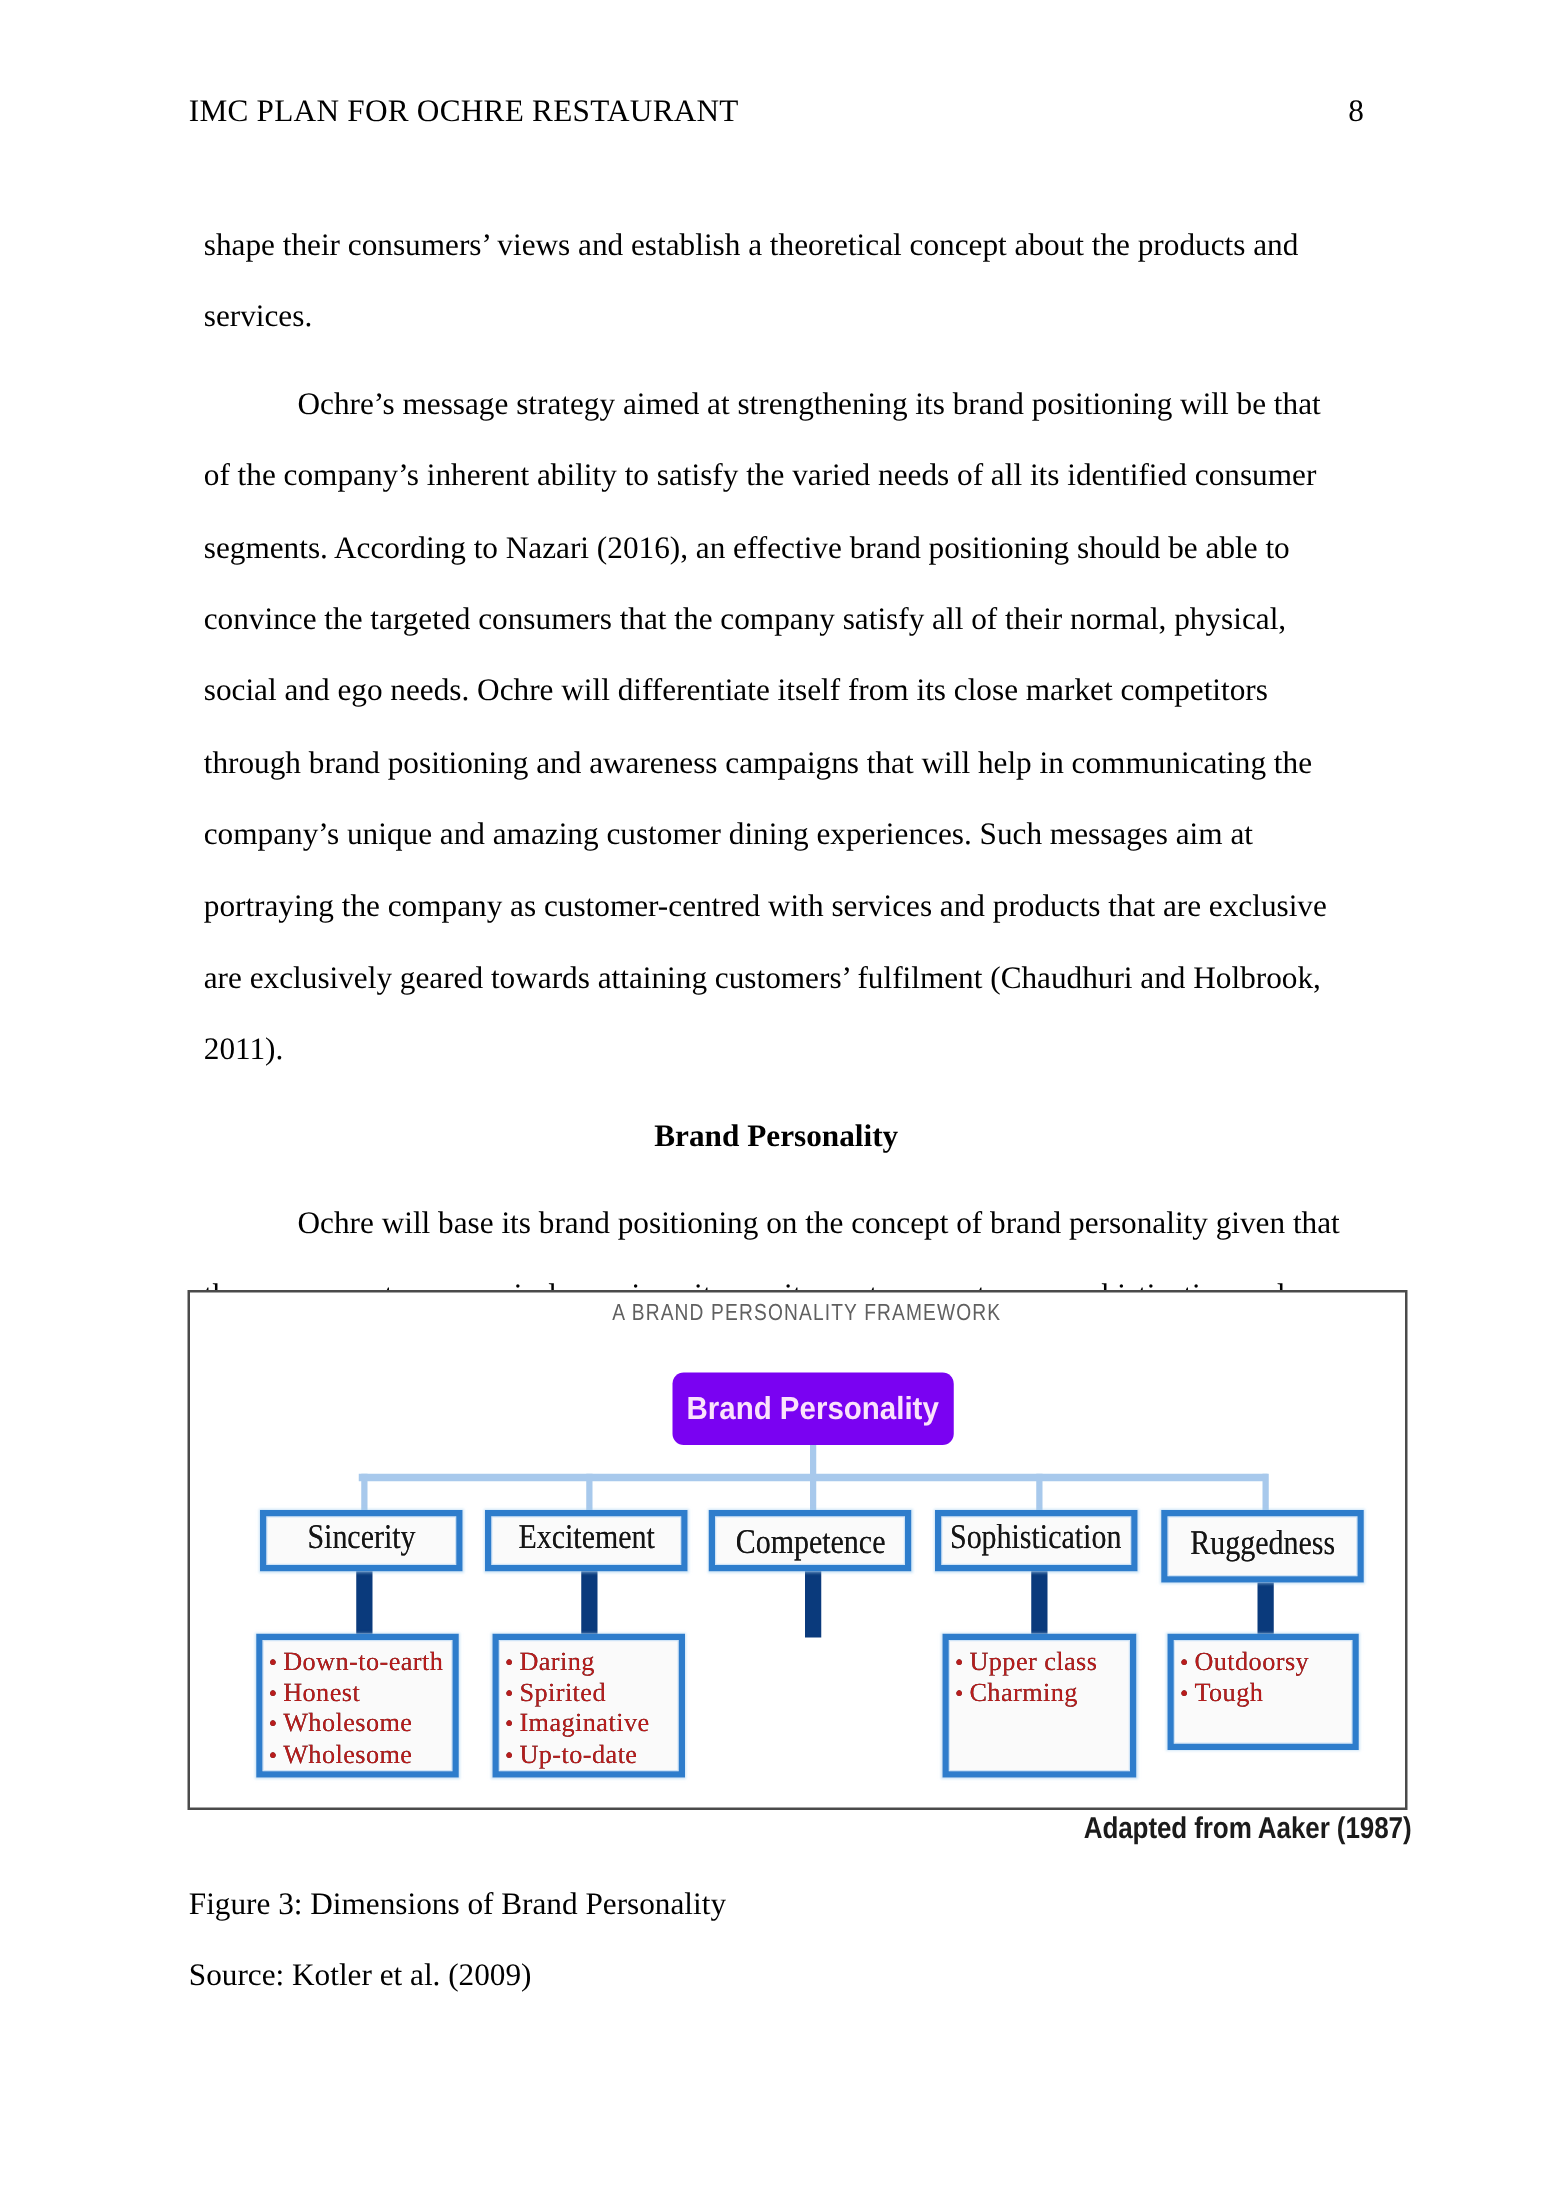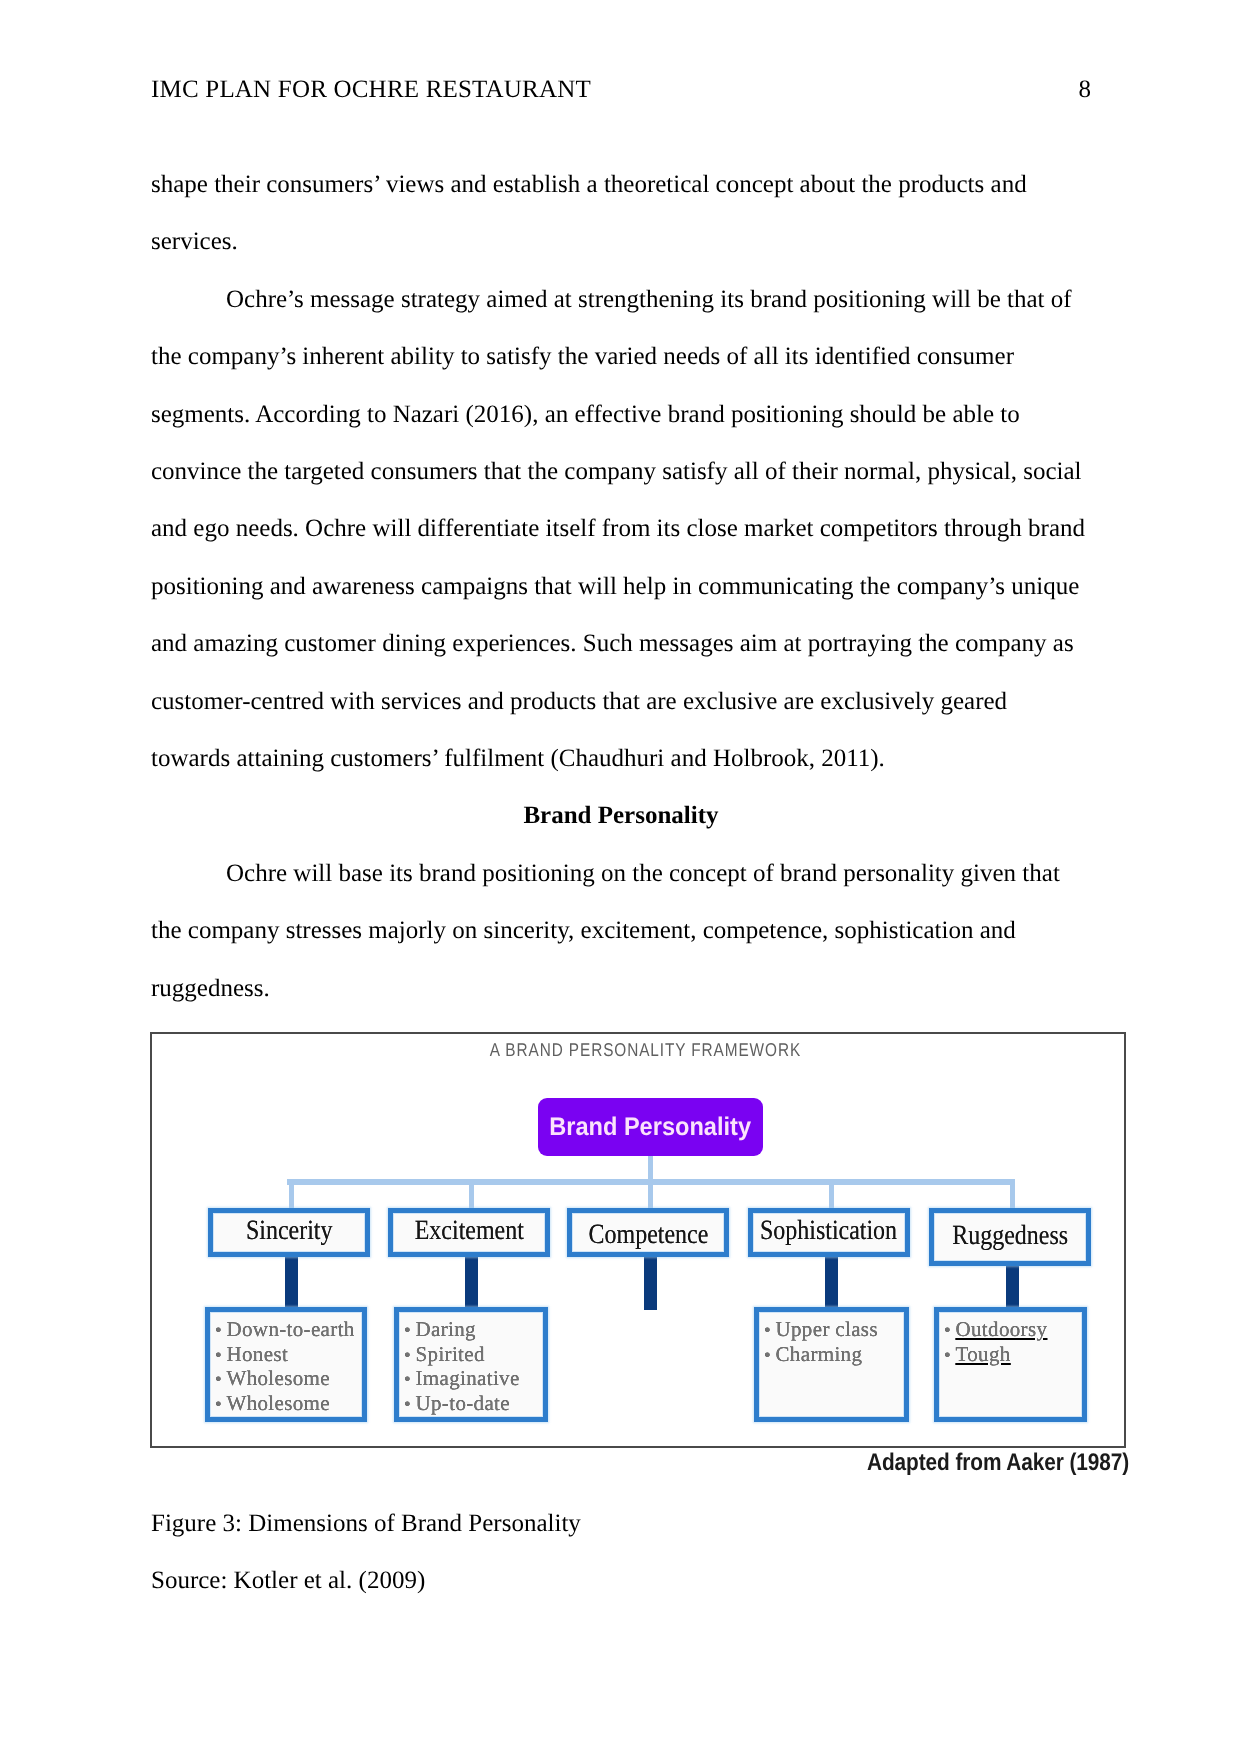"shape their consumers’ views and" .body-col p { margin: 0 -> 12px }
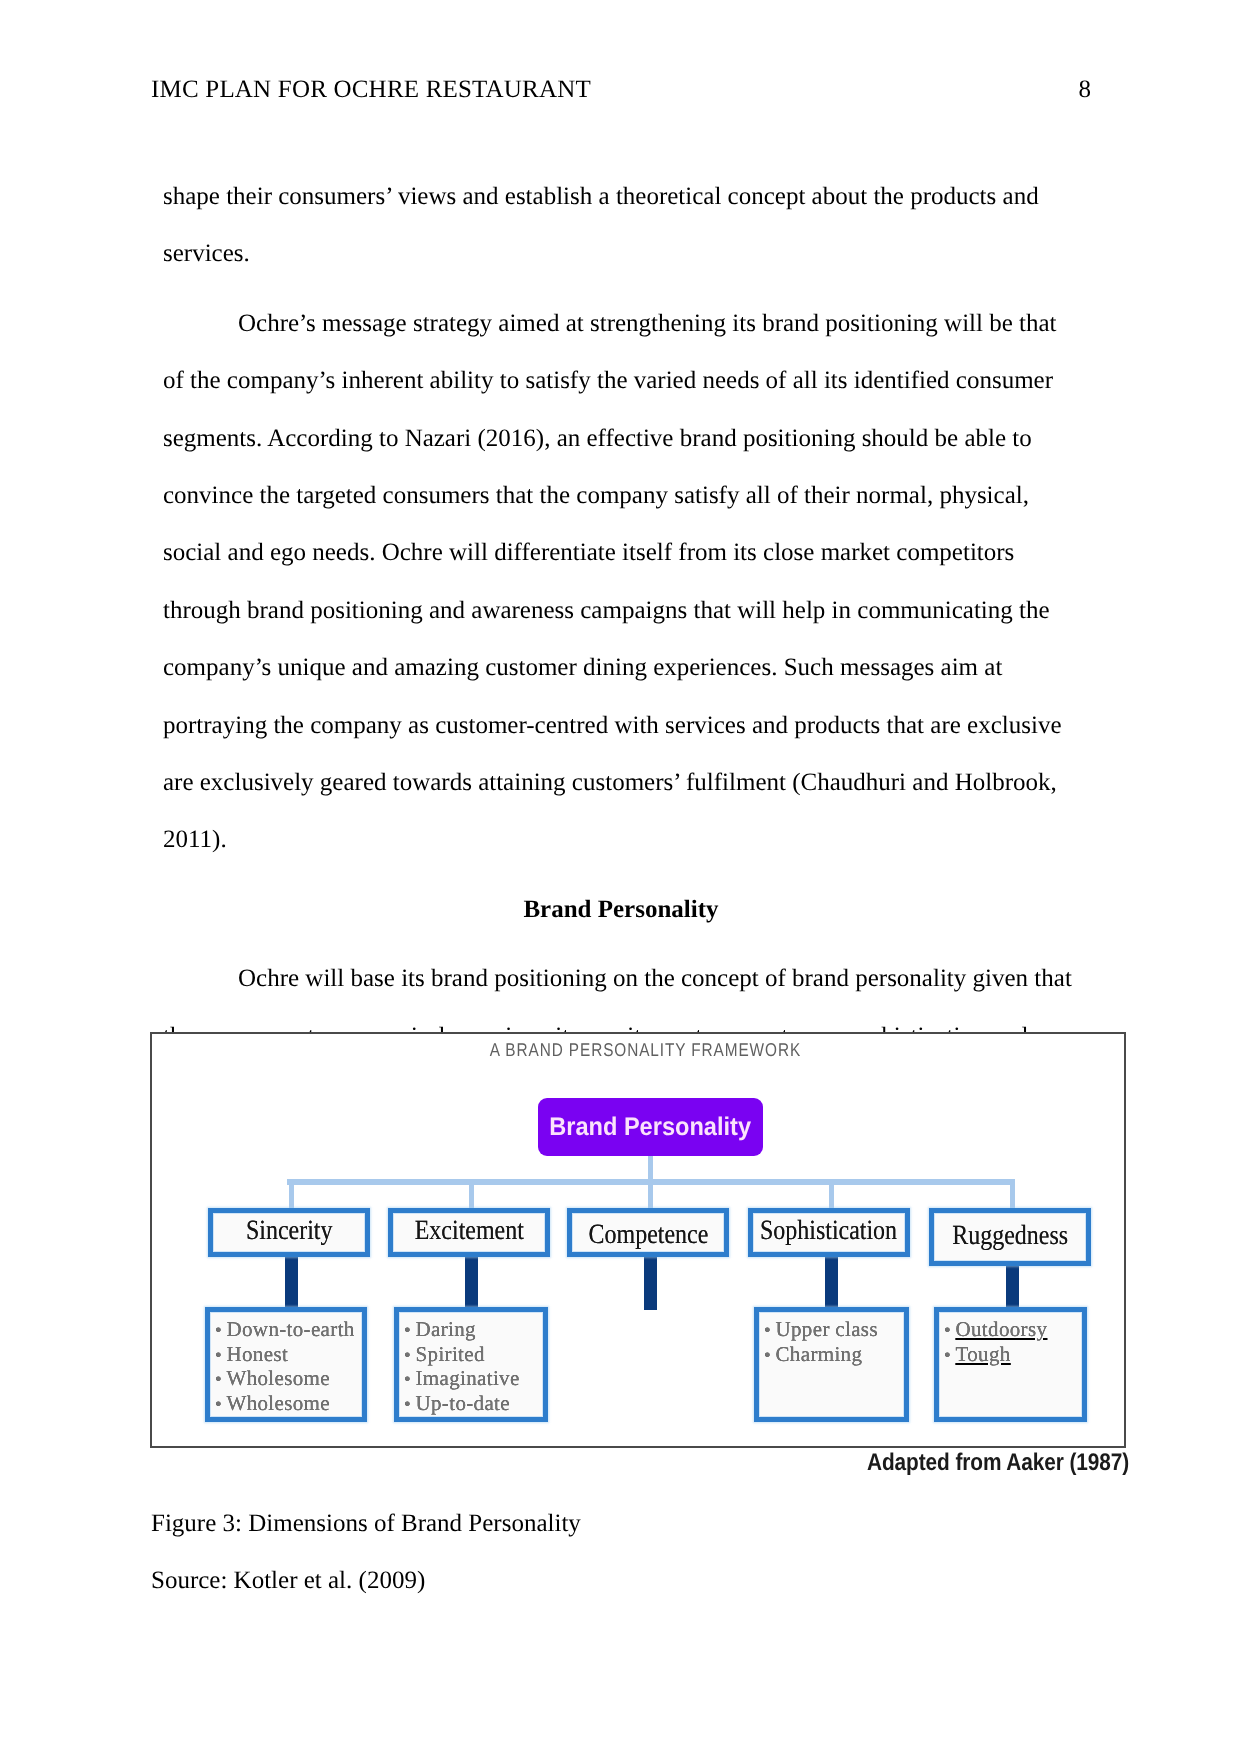"Down-to-earth" .trait { color: #737373 -> #b91c1c }
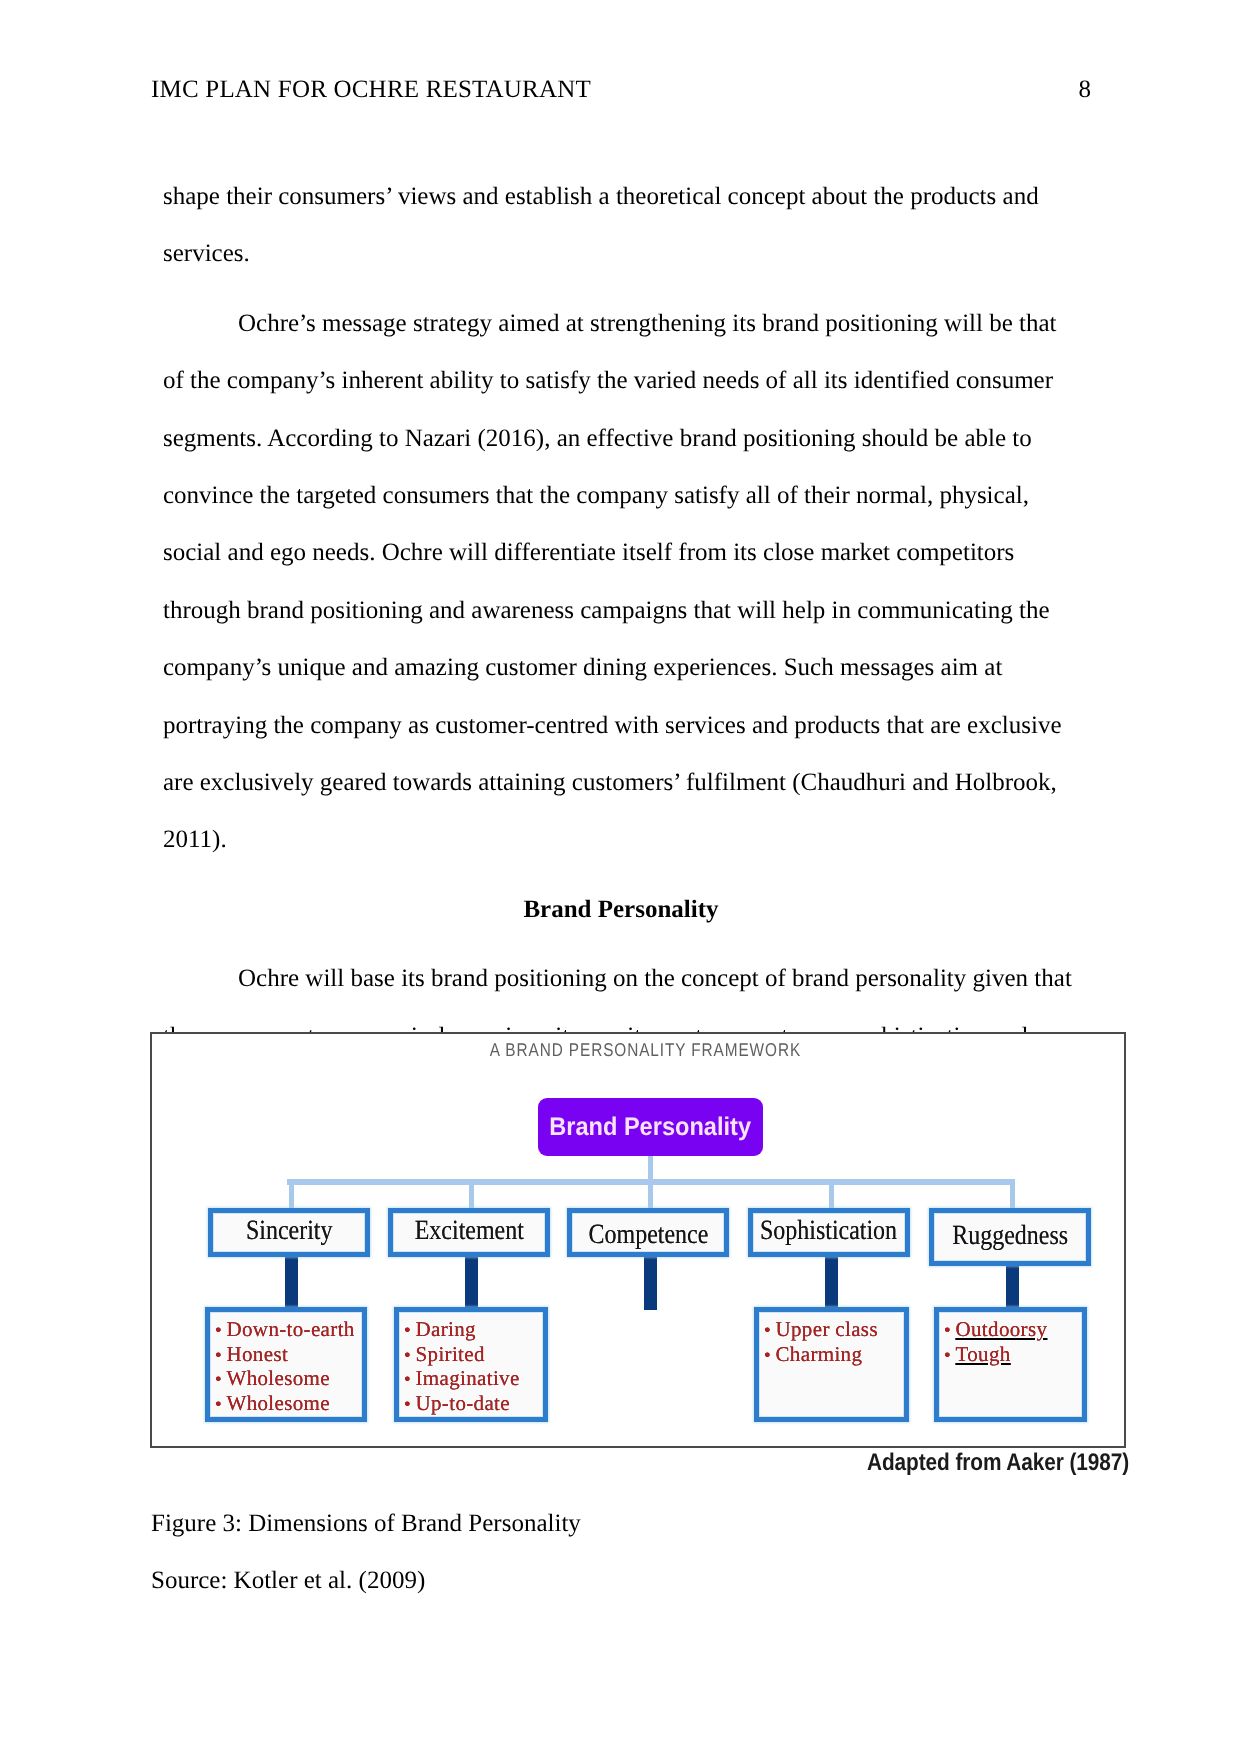"Outdoorsy" div.tier2-box { height: 115px -> 93px; text-decoration: underline -> none }
